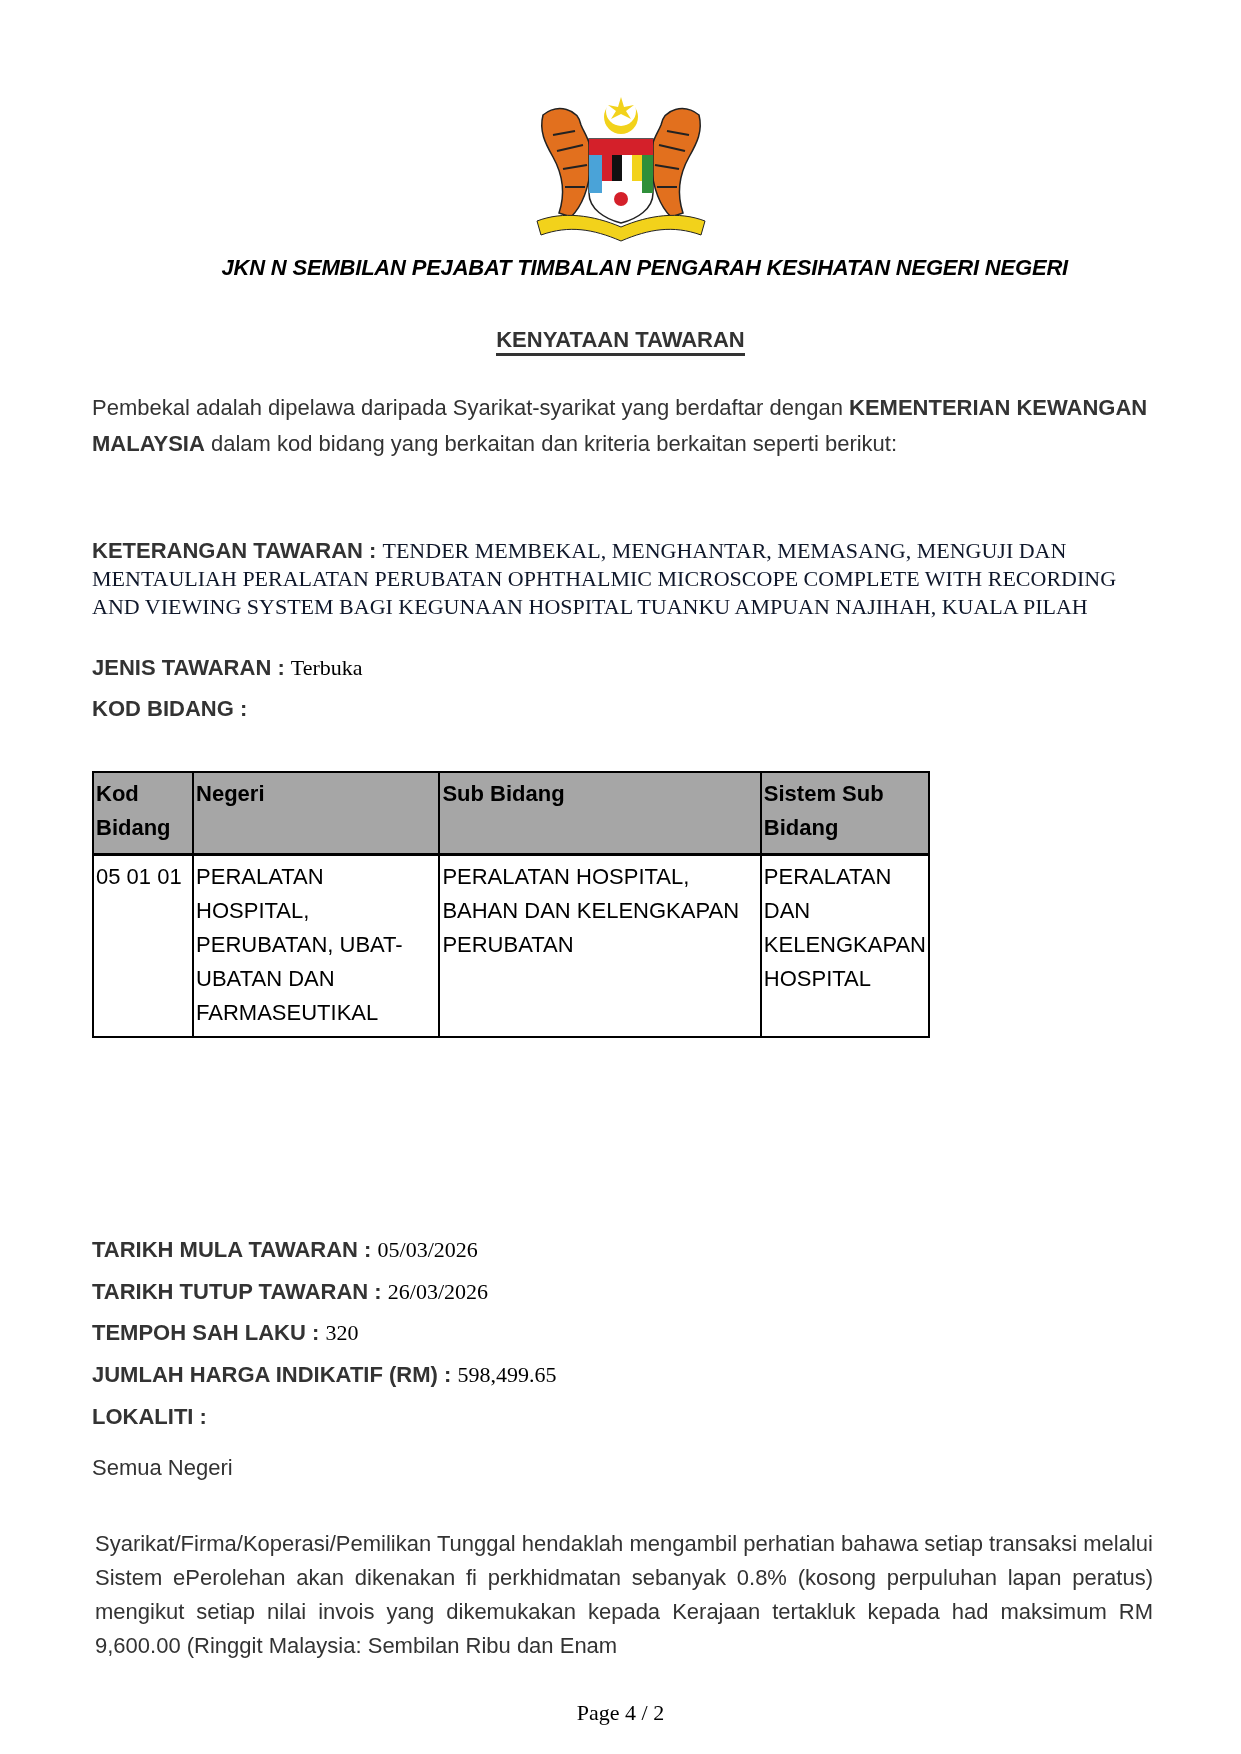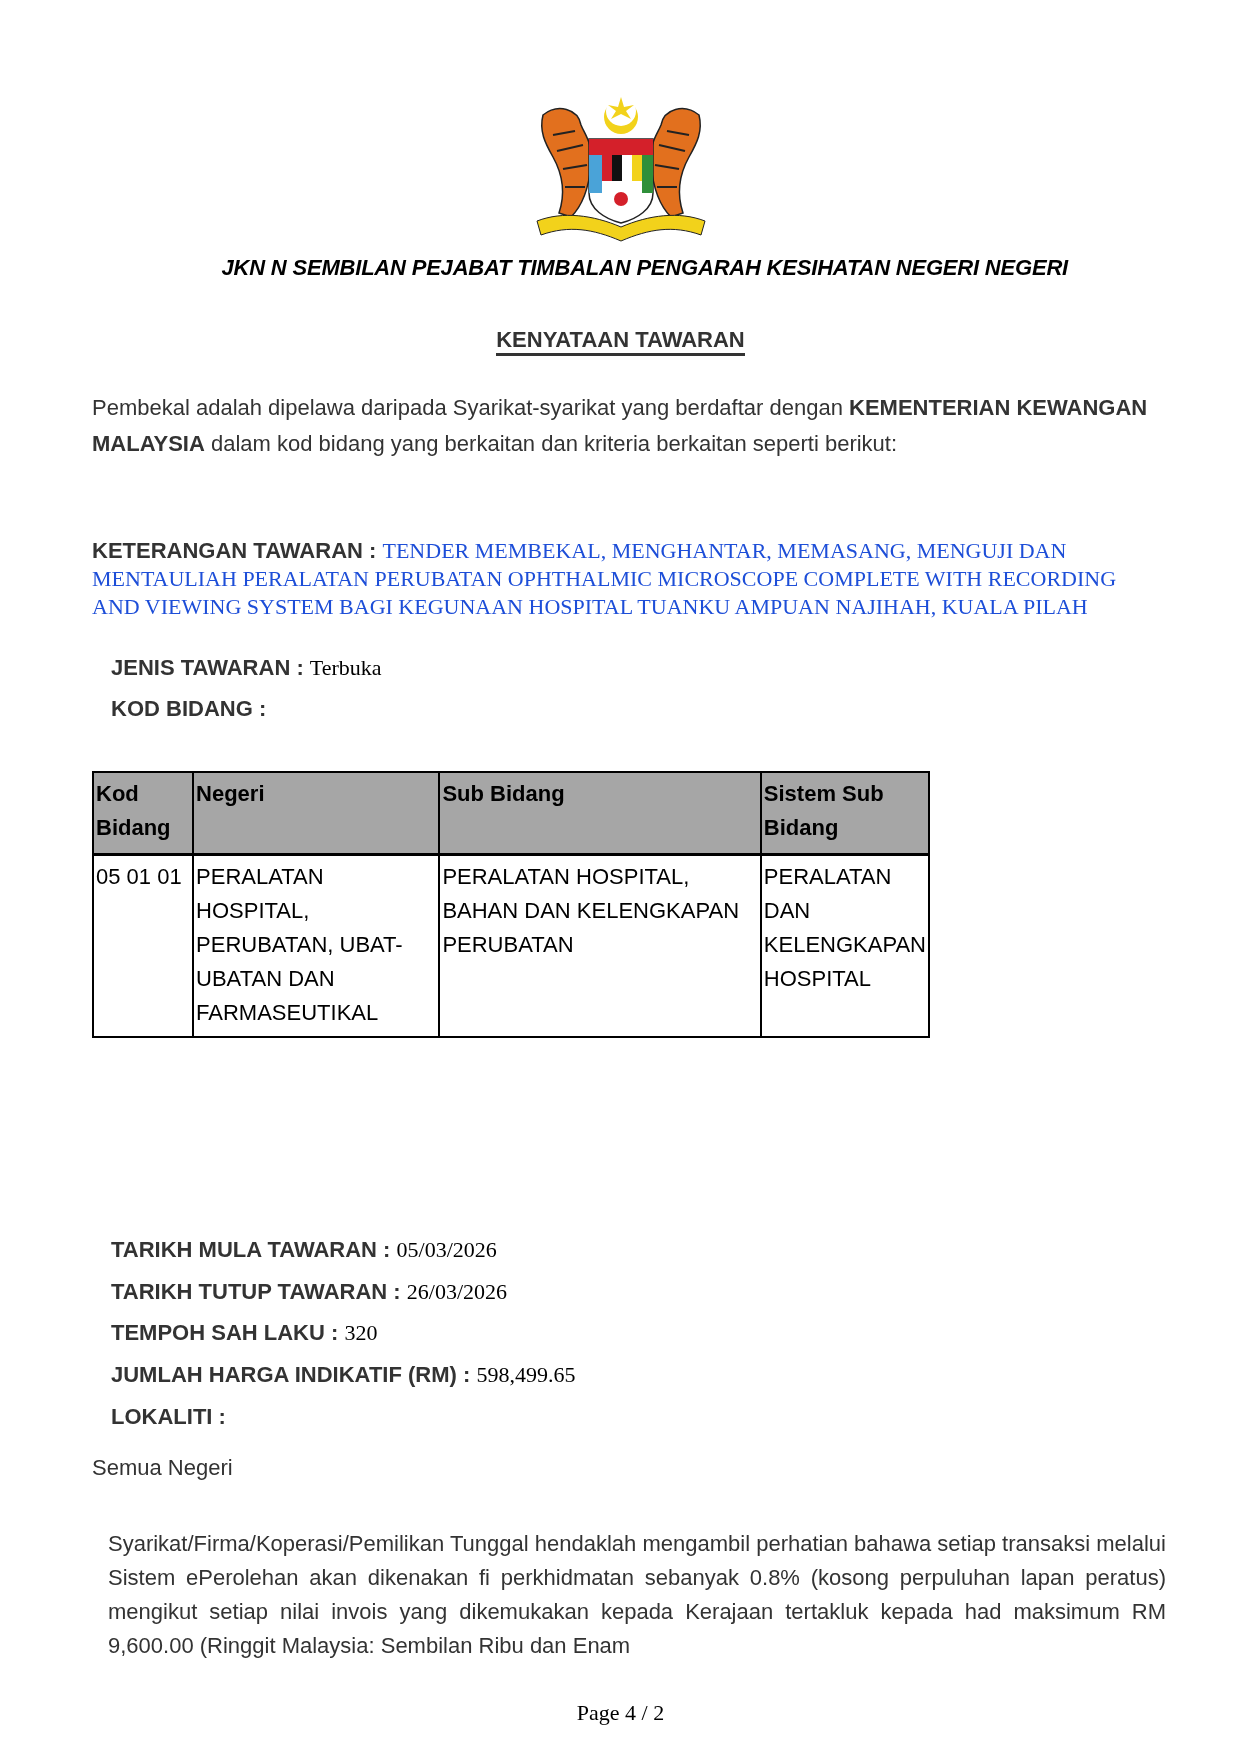"TENDER MEMBEKAL, MENGHANTAR, MEMASANG," .desc .val { color: #1d4ed8 -> #0f172a }
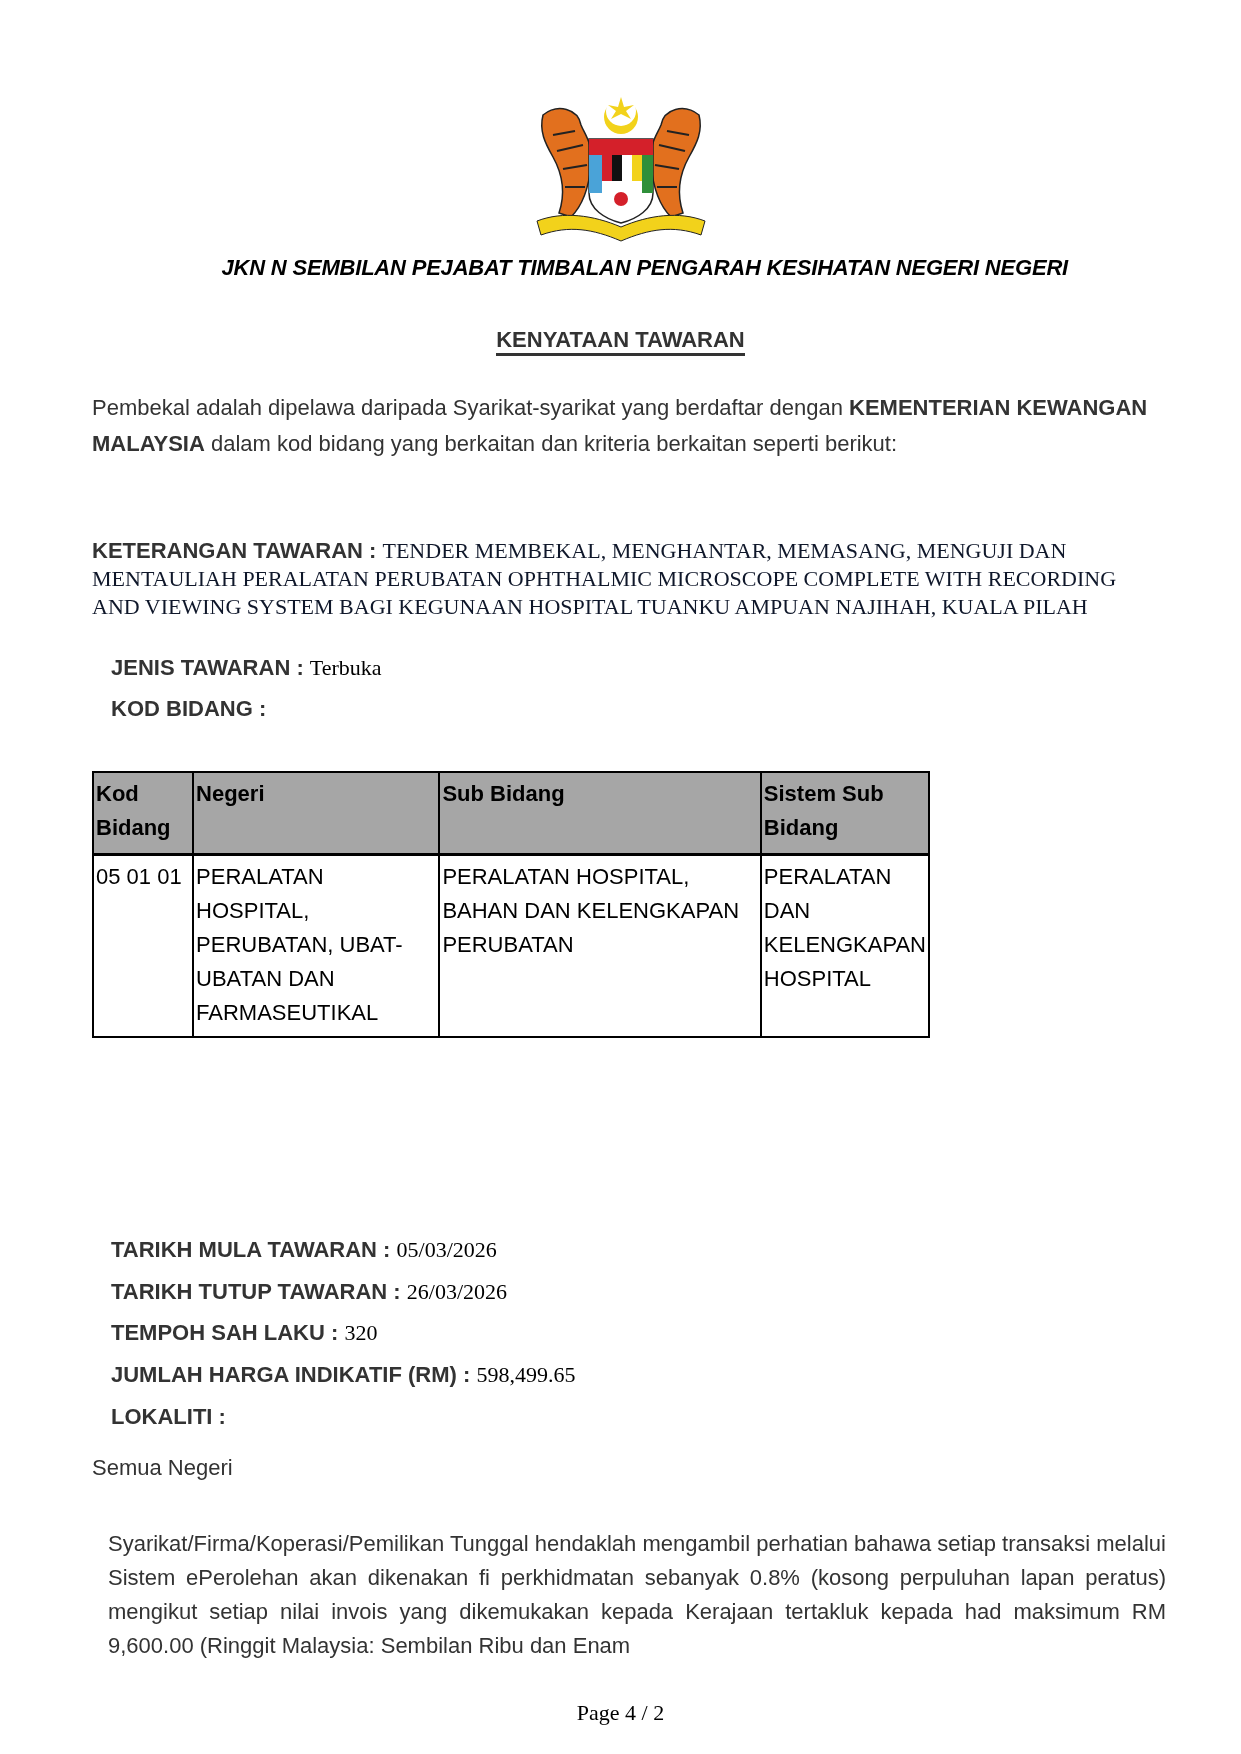"JENIS TAWARAN : Terbuka" .field { margin-left: 19px -> none }
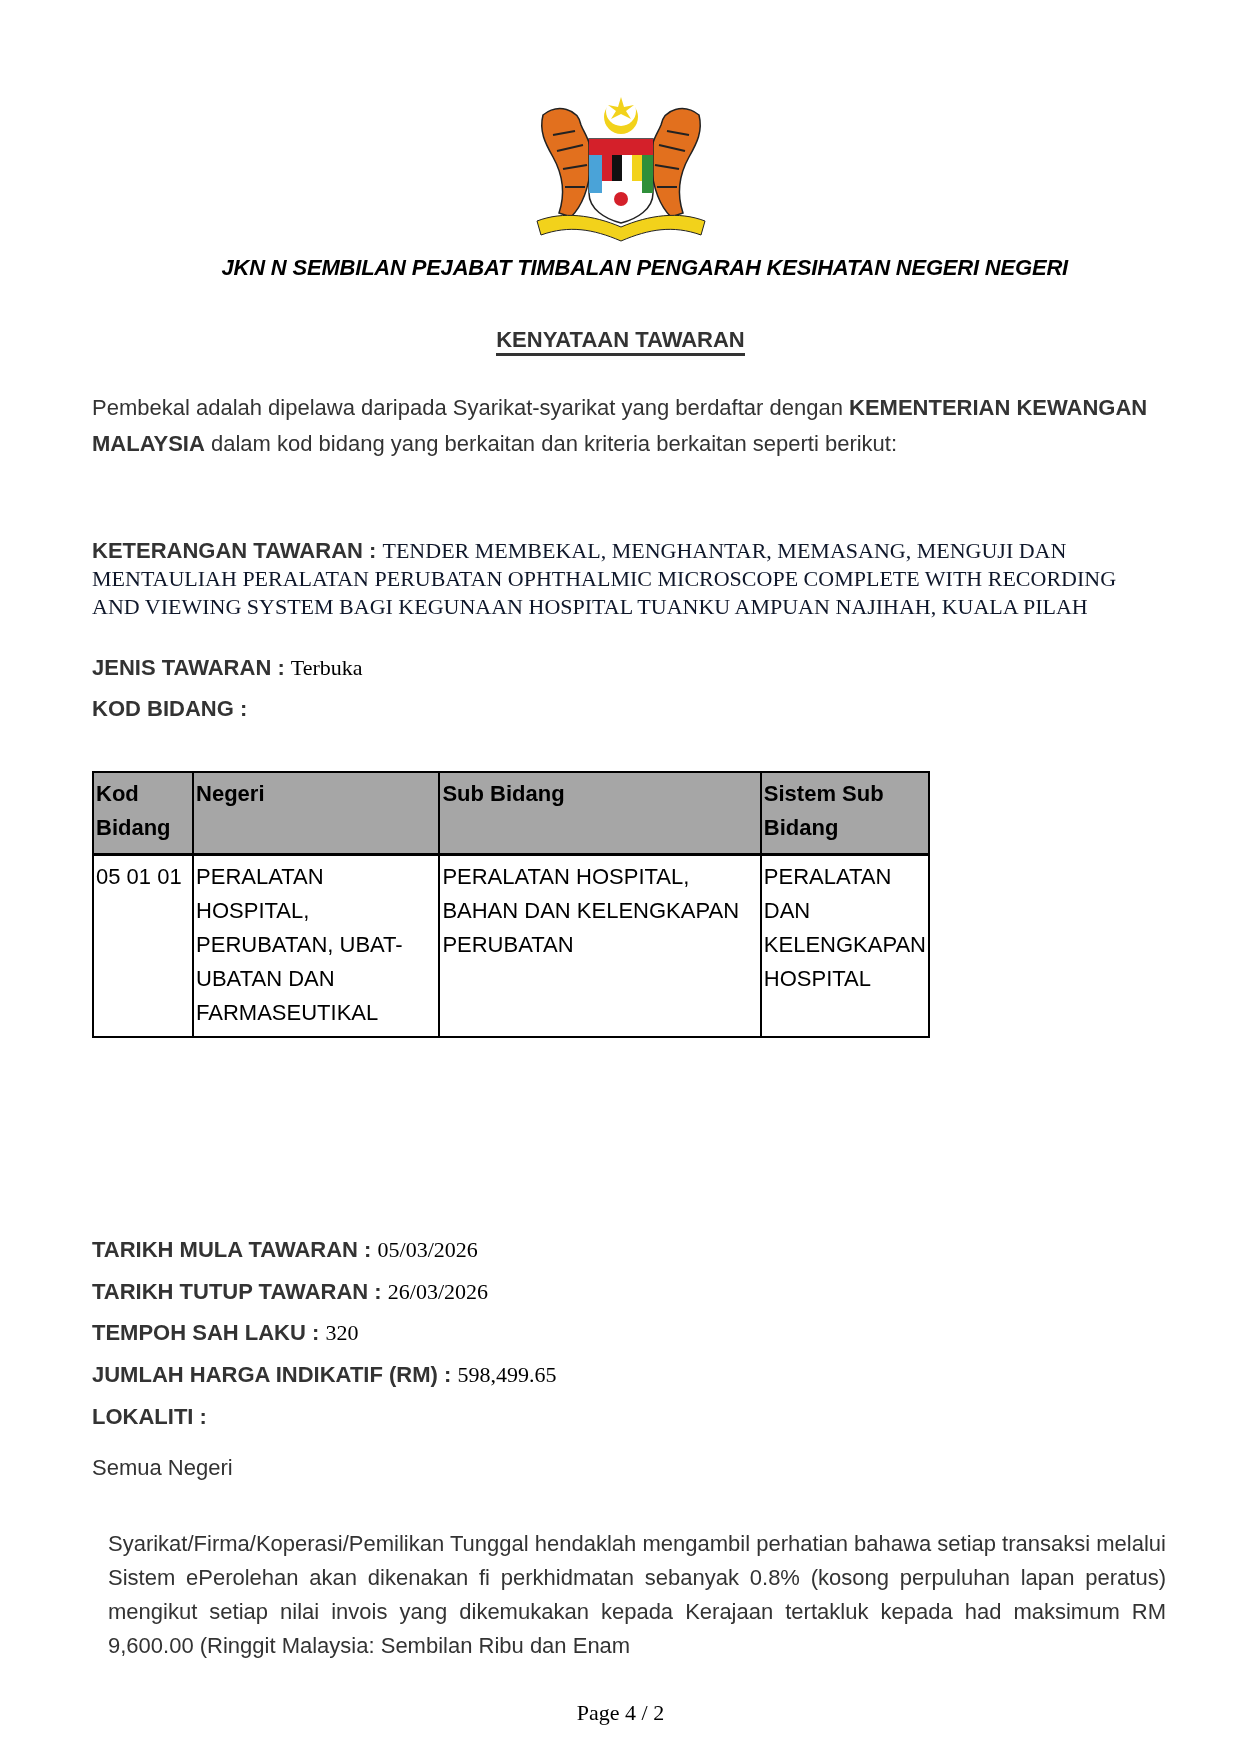"Syarikat/Firma/Koperasi/Pemilikan" .notice { left: 108px -> 95px }
